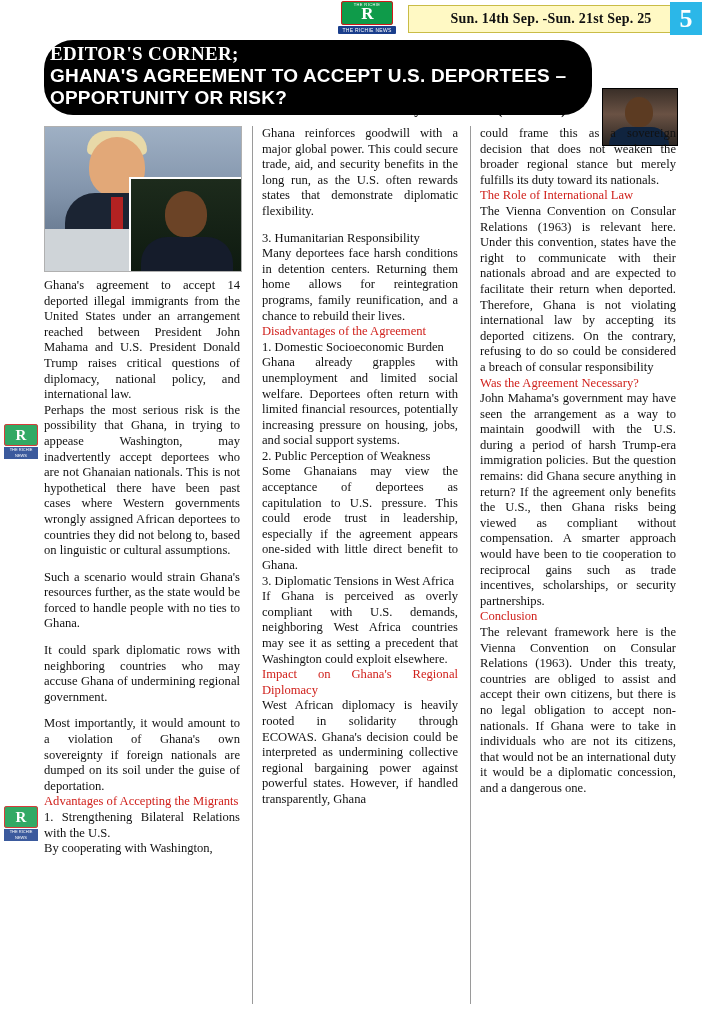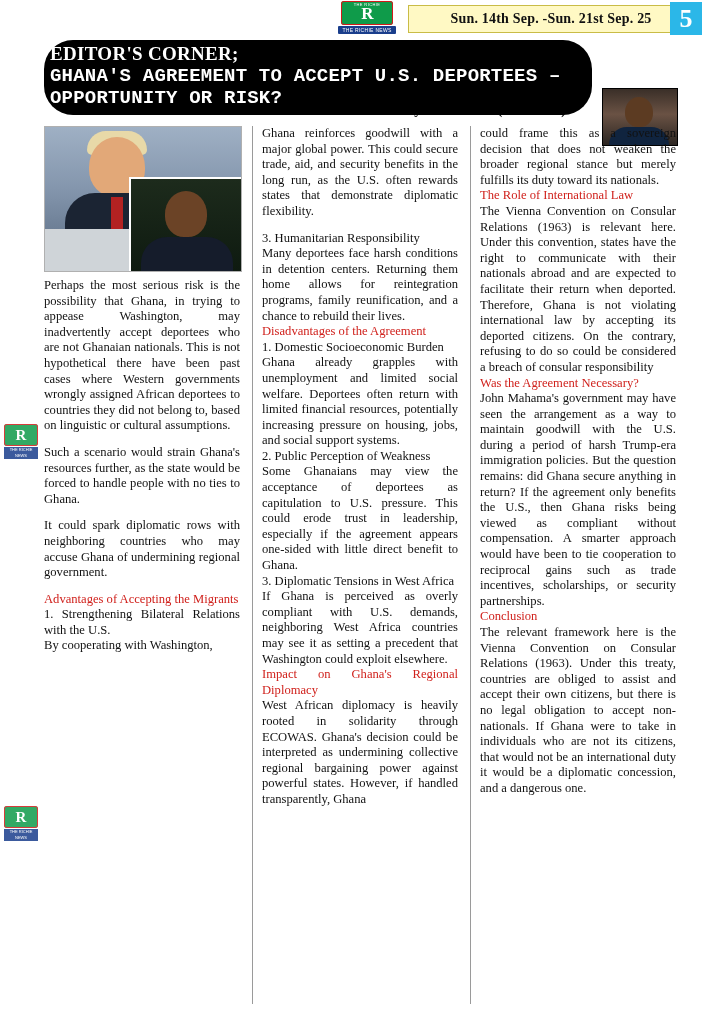"GHANA'S AGREEMENT TO ACCEPT U.S." .headline { font-family: Liberation Mono, monospace -> Liberation Sans, sans-serif }
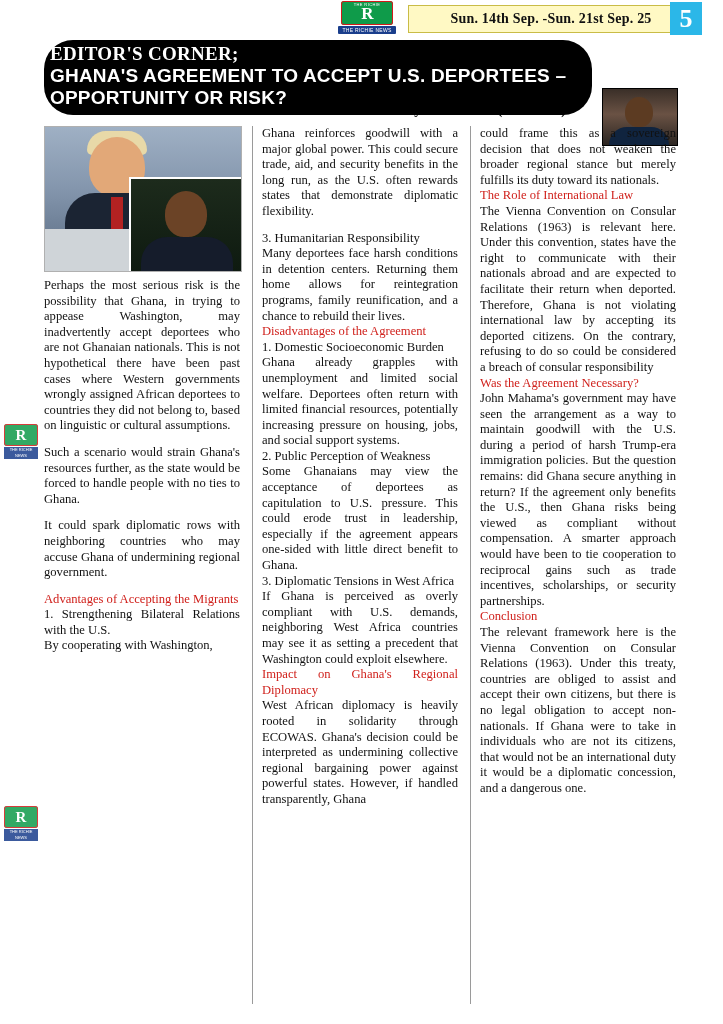"Ghana's agreement to accept 14" p.para { html: none -> <p>Ghana's agreement to accept 14 deported illegal immigrants from the United States under an arrangement reached between President John Mahama and U.S. President Donald Trump raises critical questions of diplomacy, national policy, and international law.</p> }
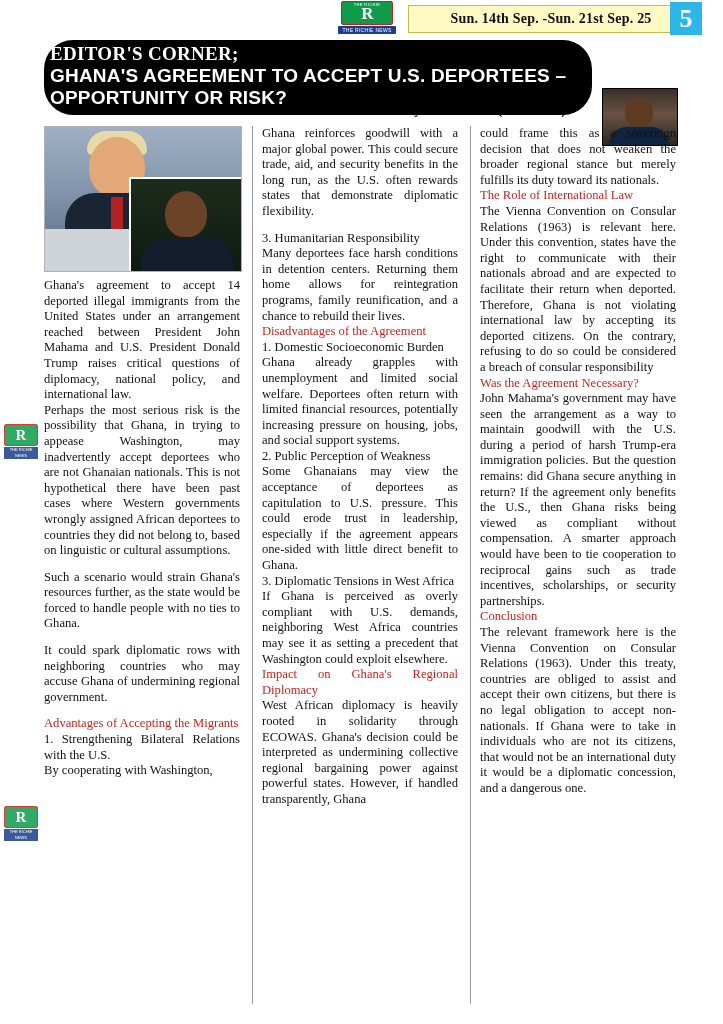"Most importantly, it would amount" p.para { html: none -> <p>Most importantly, it would amount to a violation of Ghana's own sovereignty if foreign nationals are dumped on its soil under the guise of deportation.</p> }
